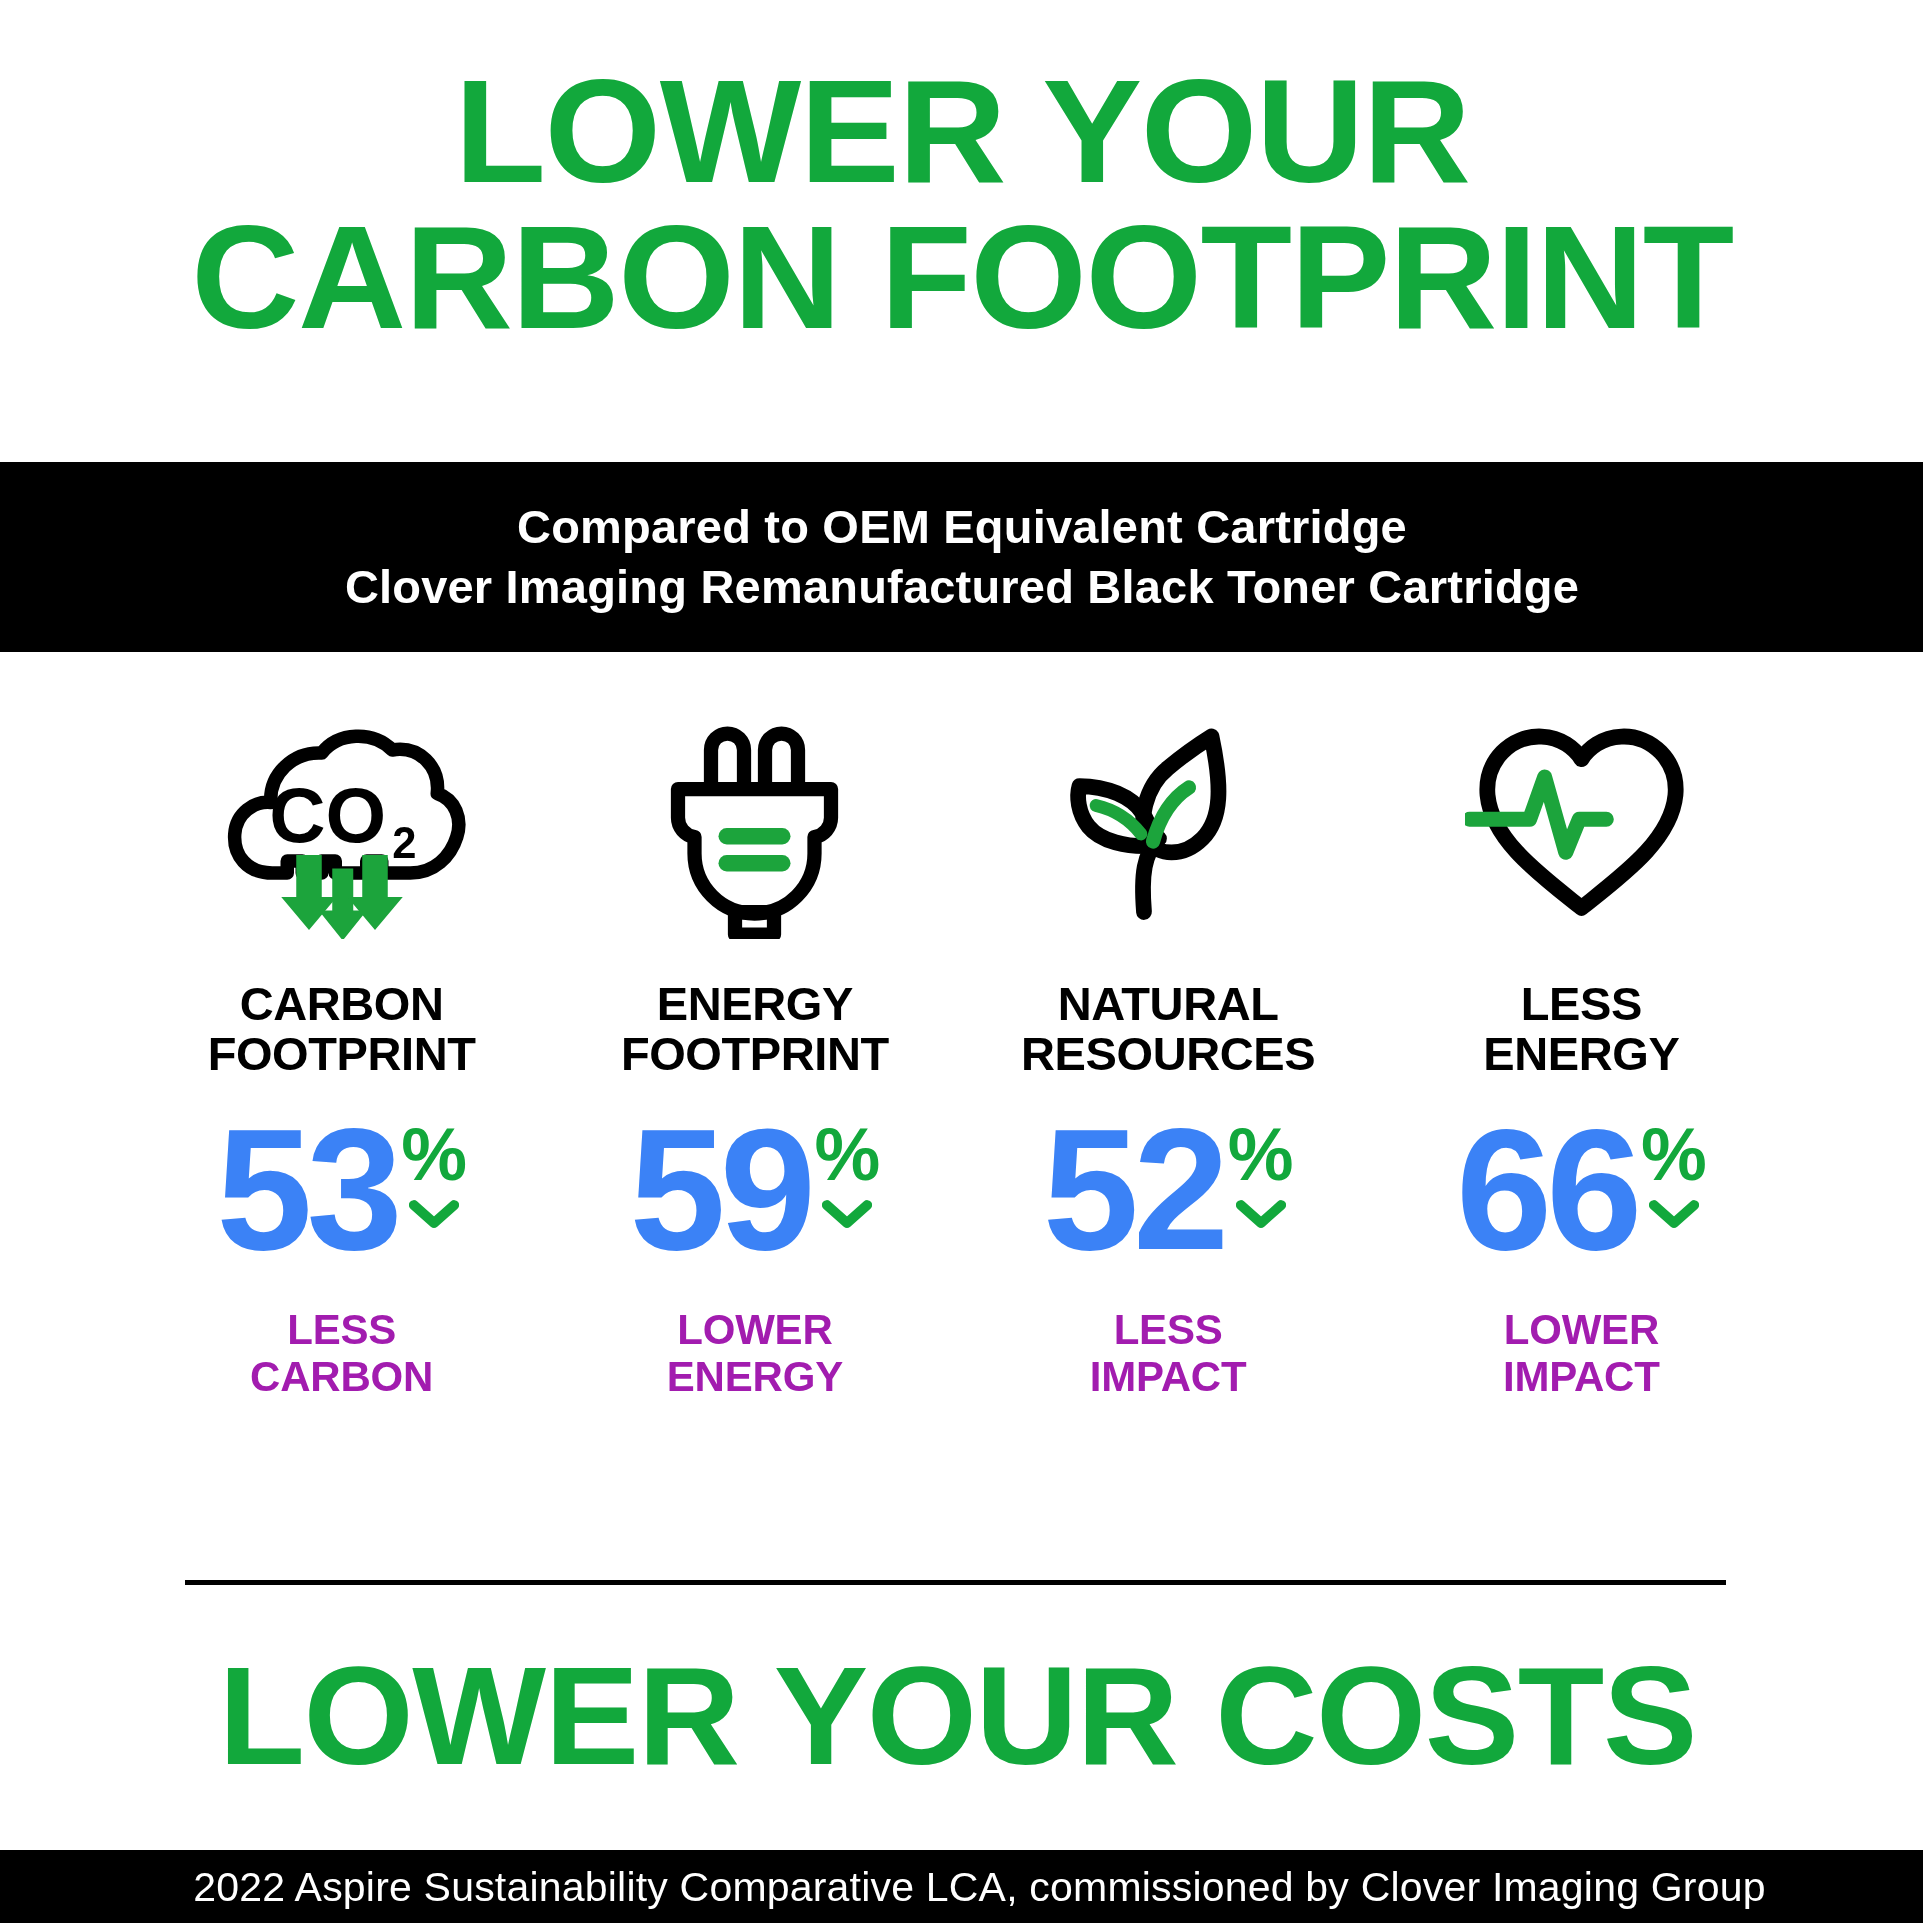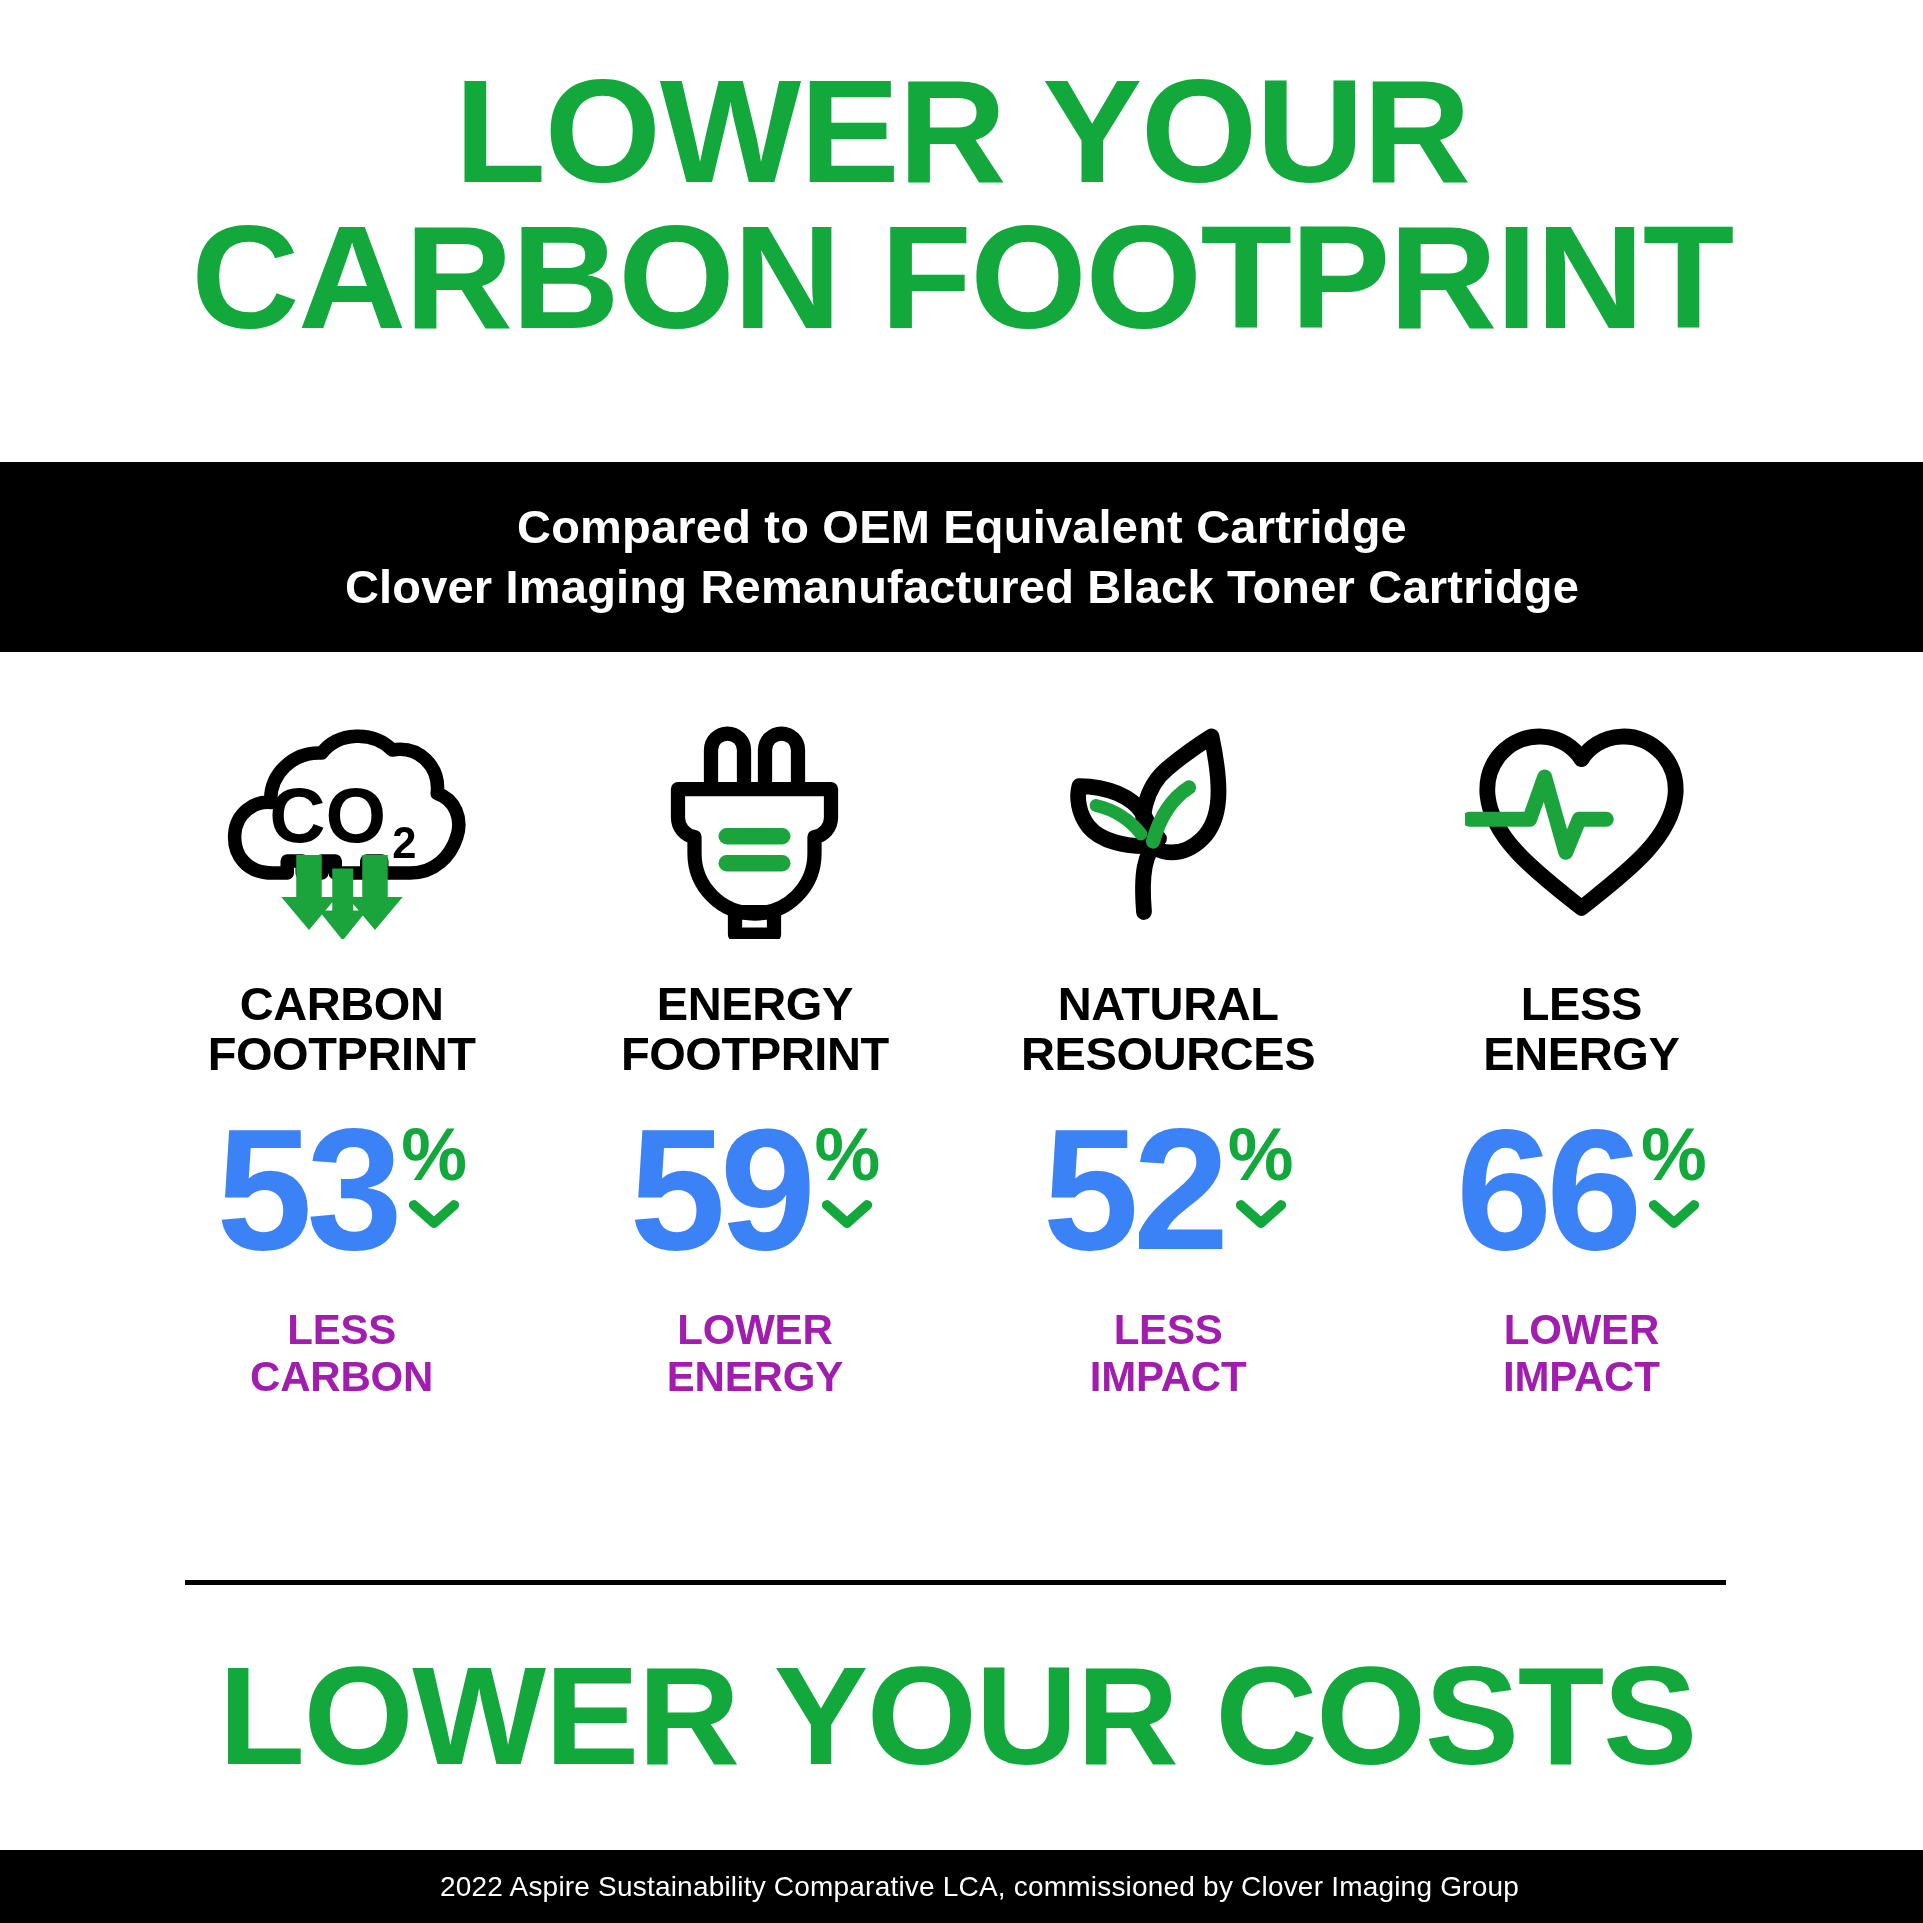"2022 Aspire Sustainability Comparative" .footer-text { font-size: 28px -> 41px }
